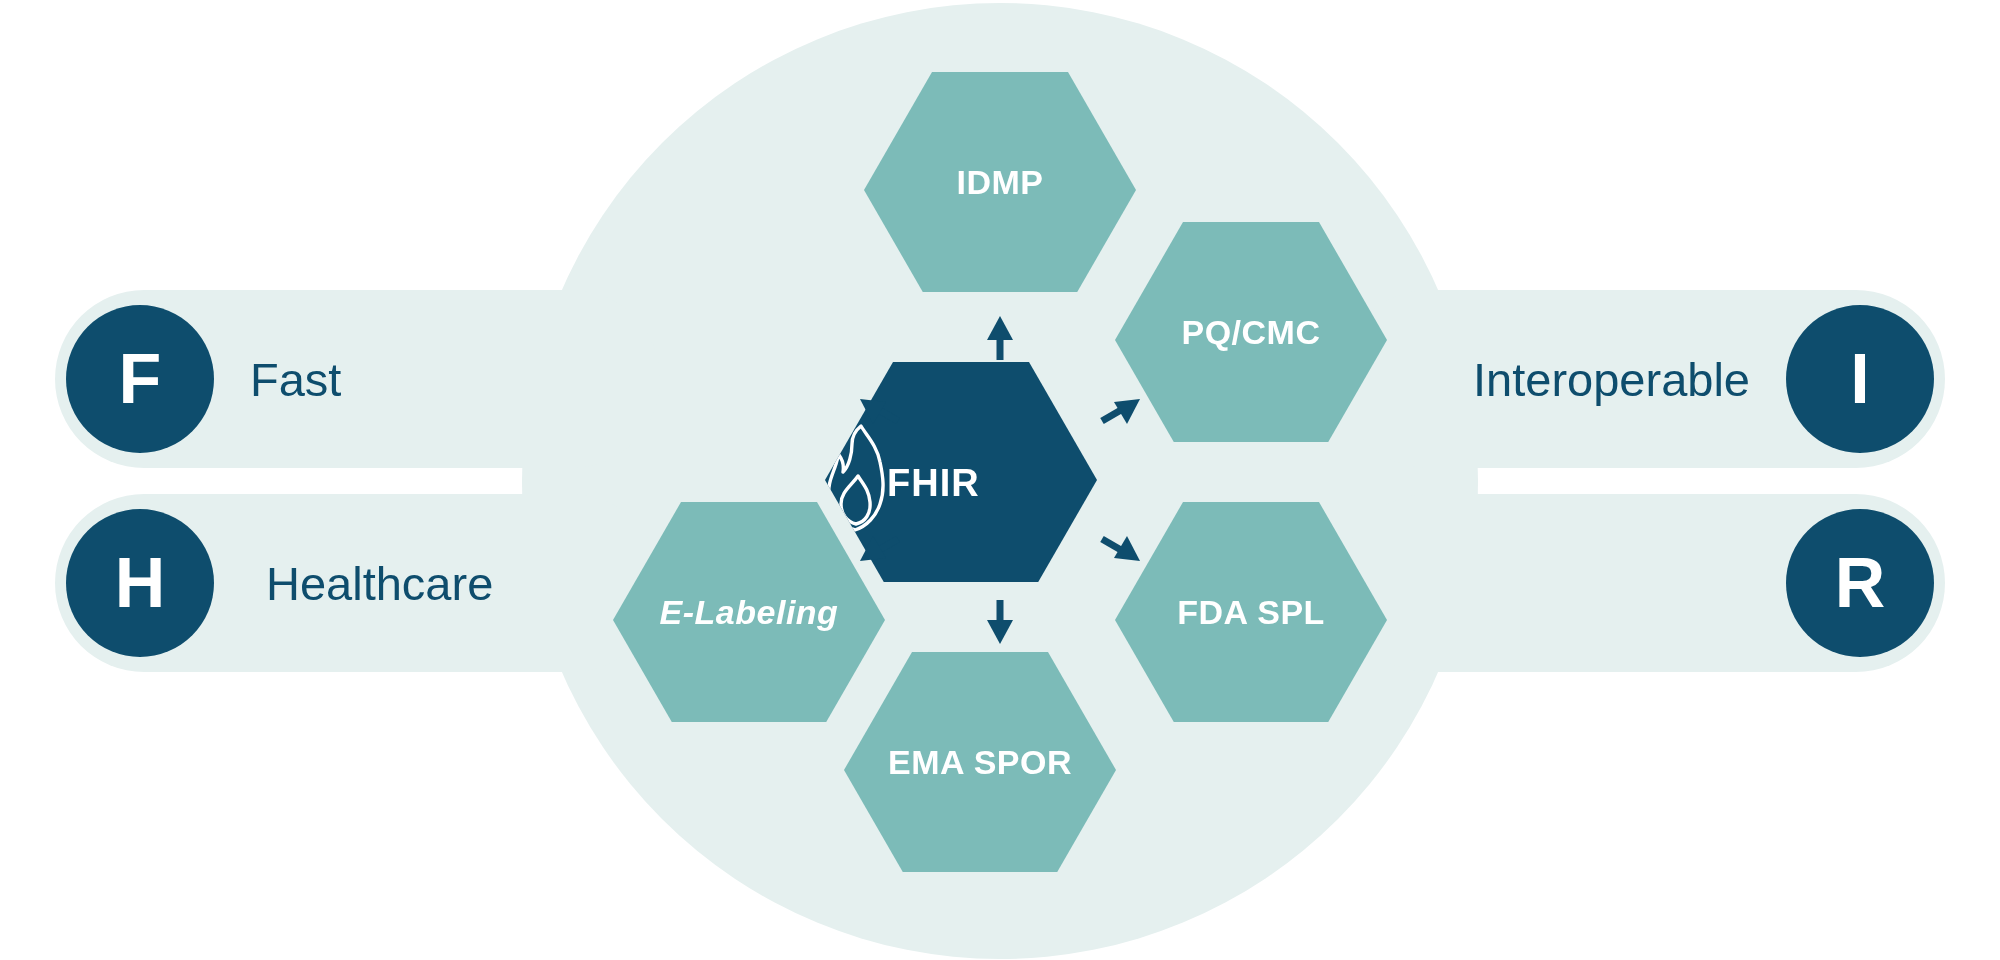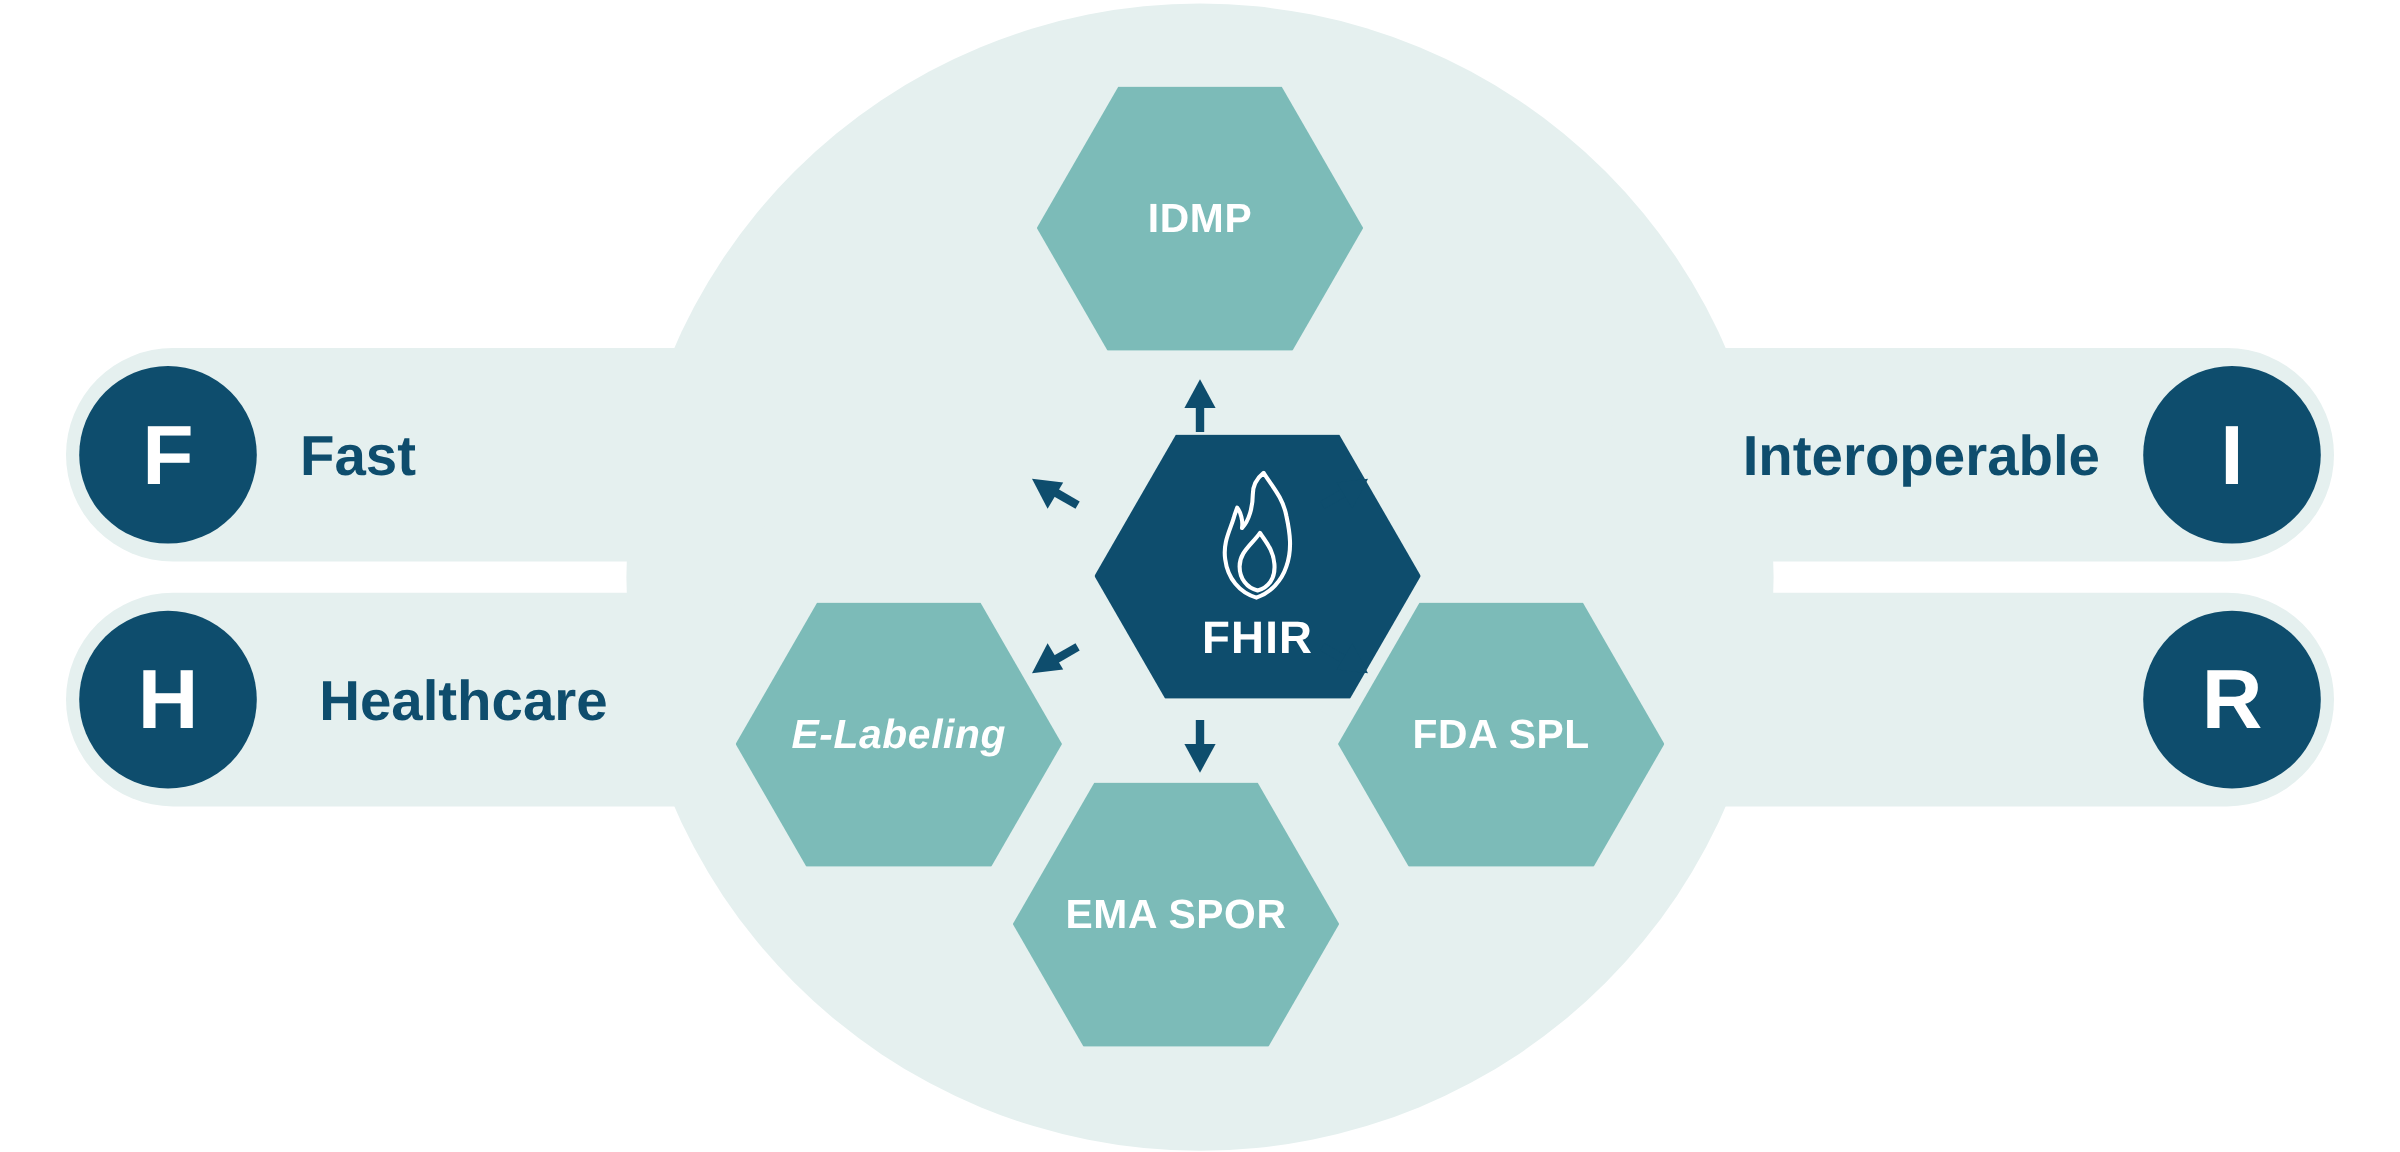"PQ/CMC" div.hex { html: none -> <div> <span>PQ/CMC</span> </div> }
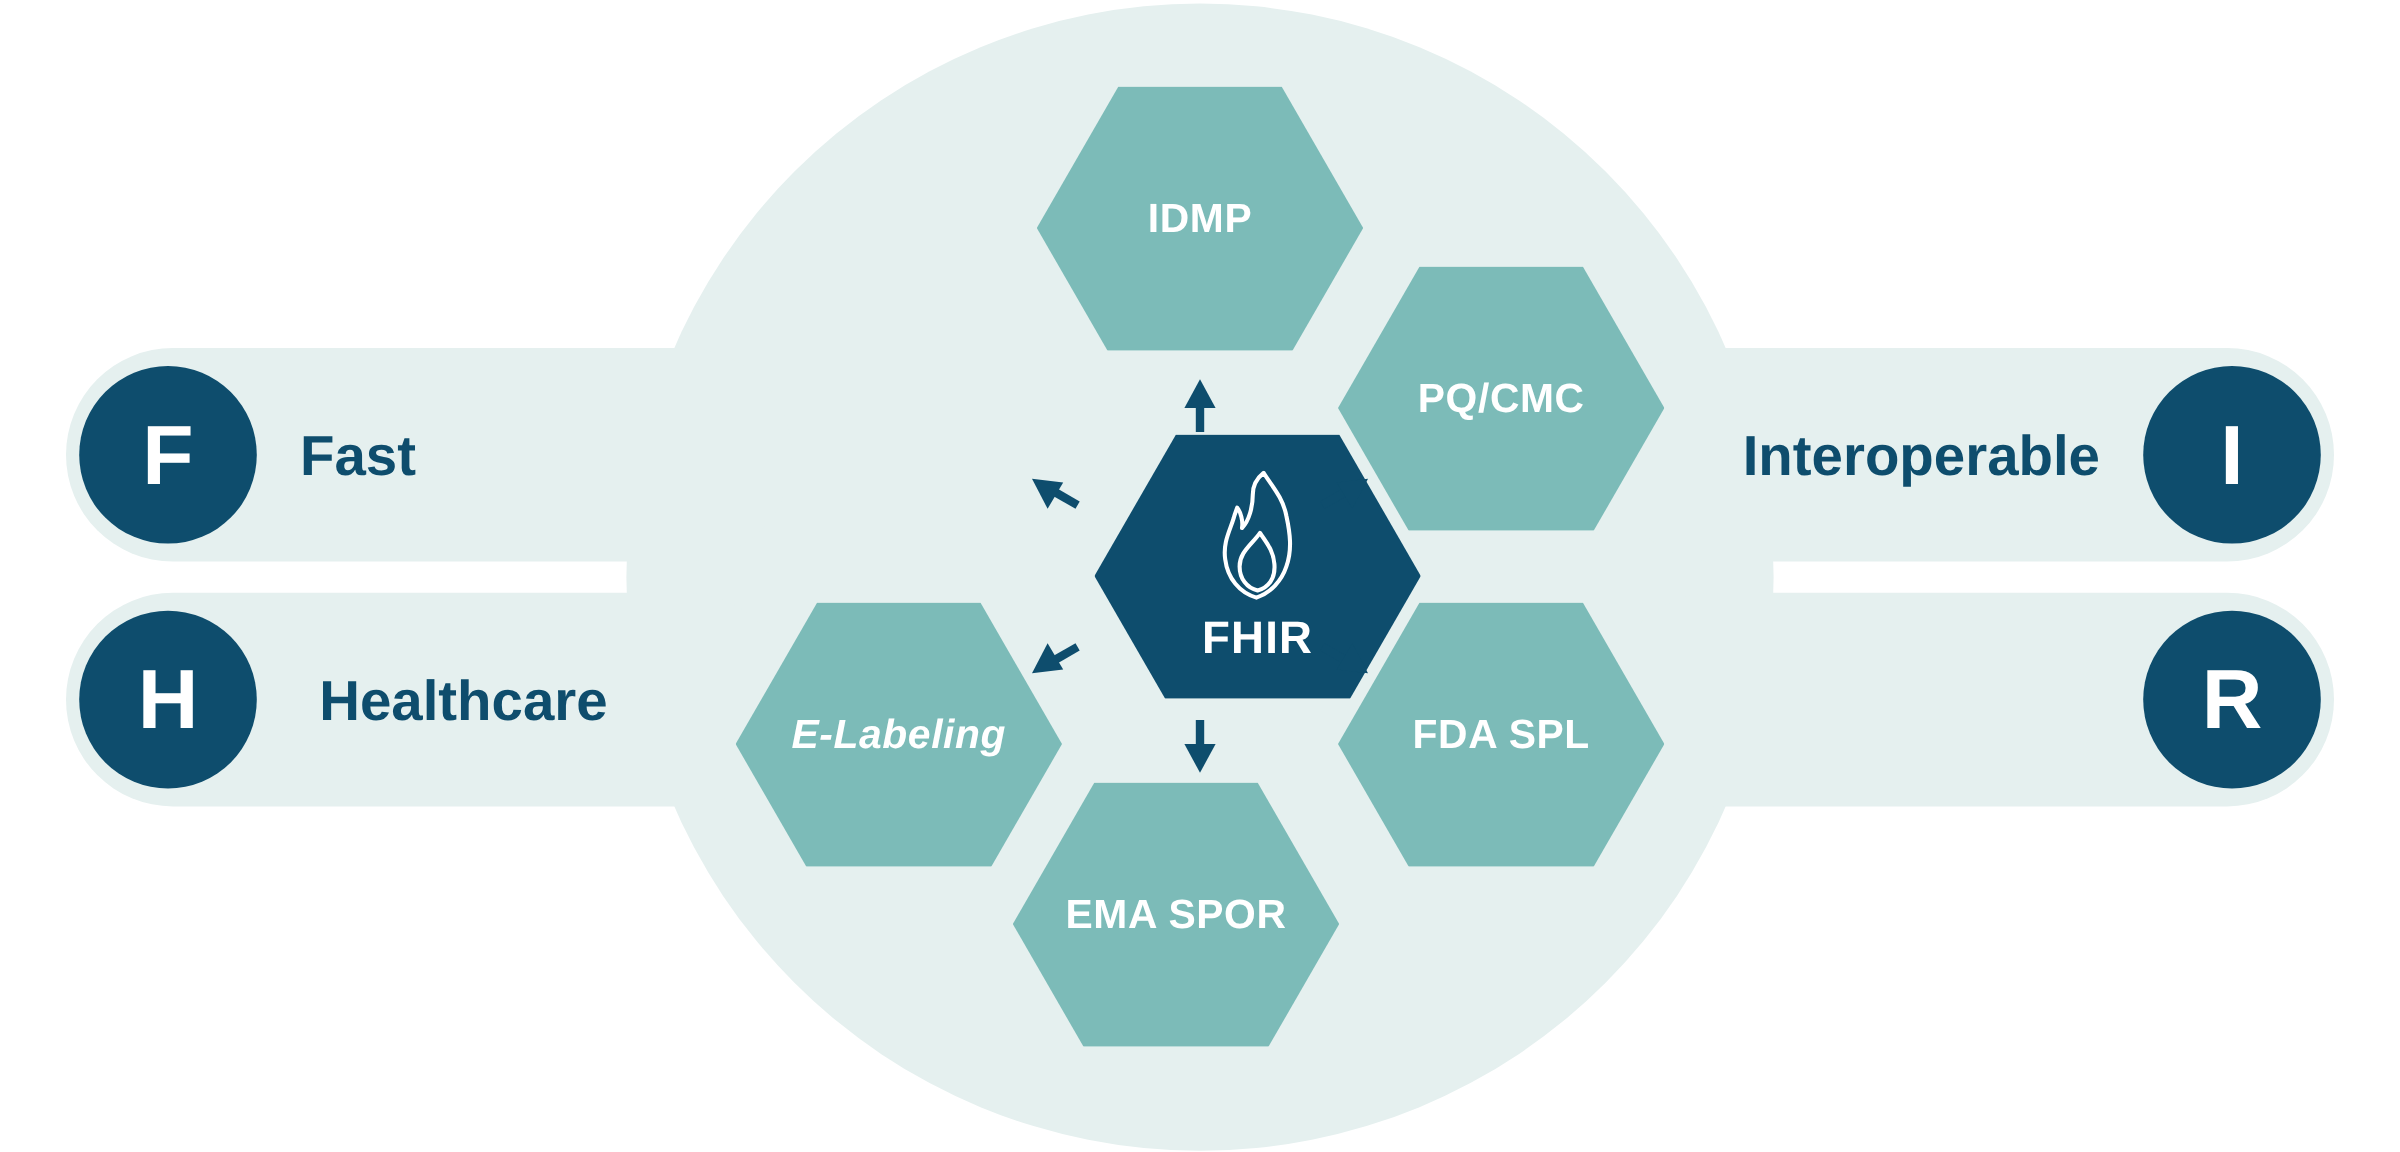"Fast" .word { font-weight: 700 -> 400 }
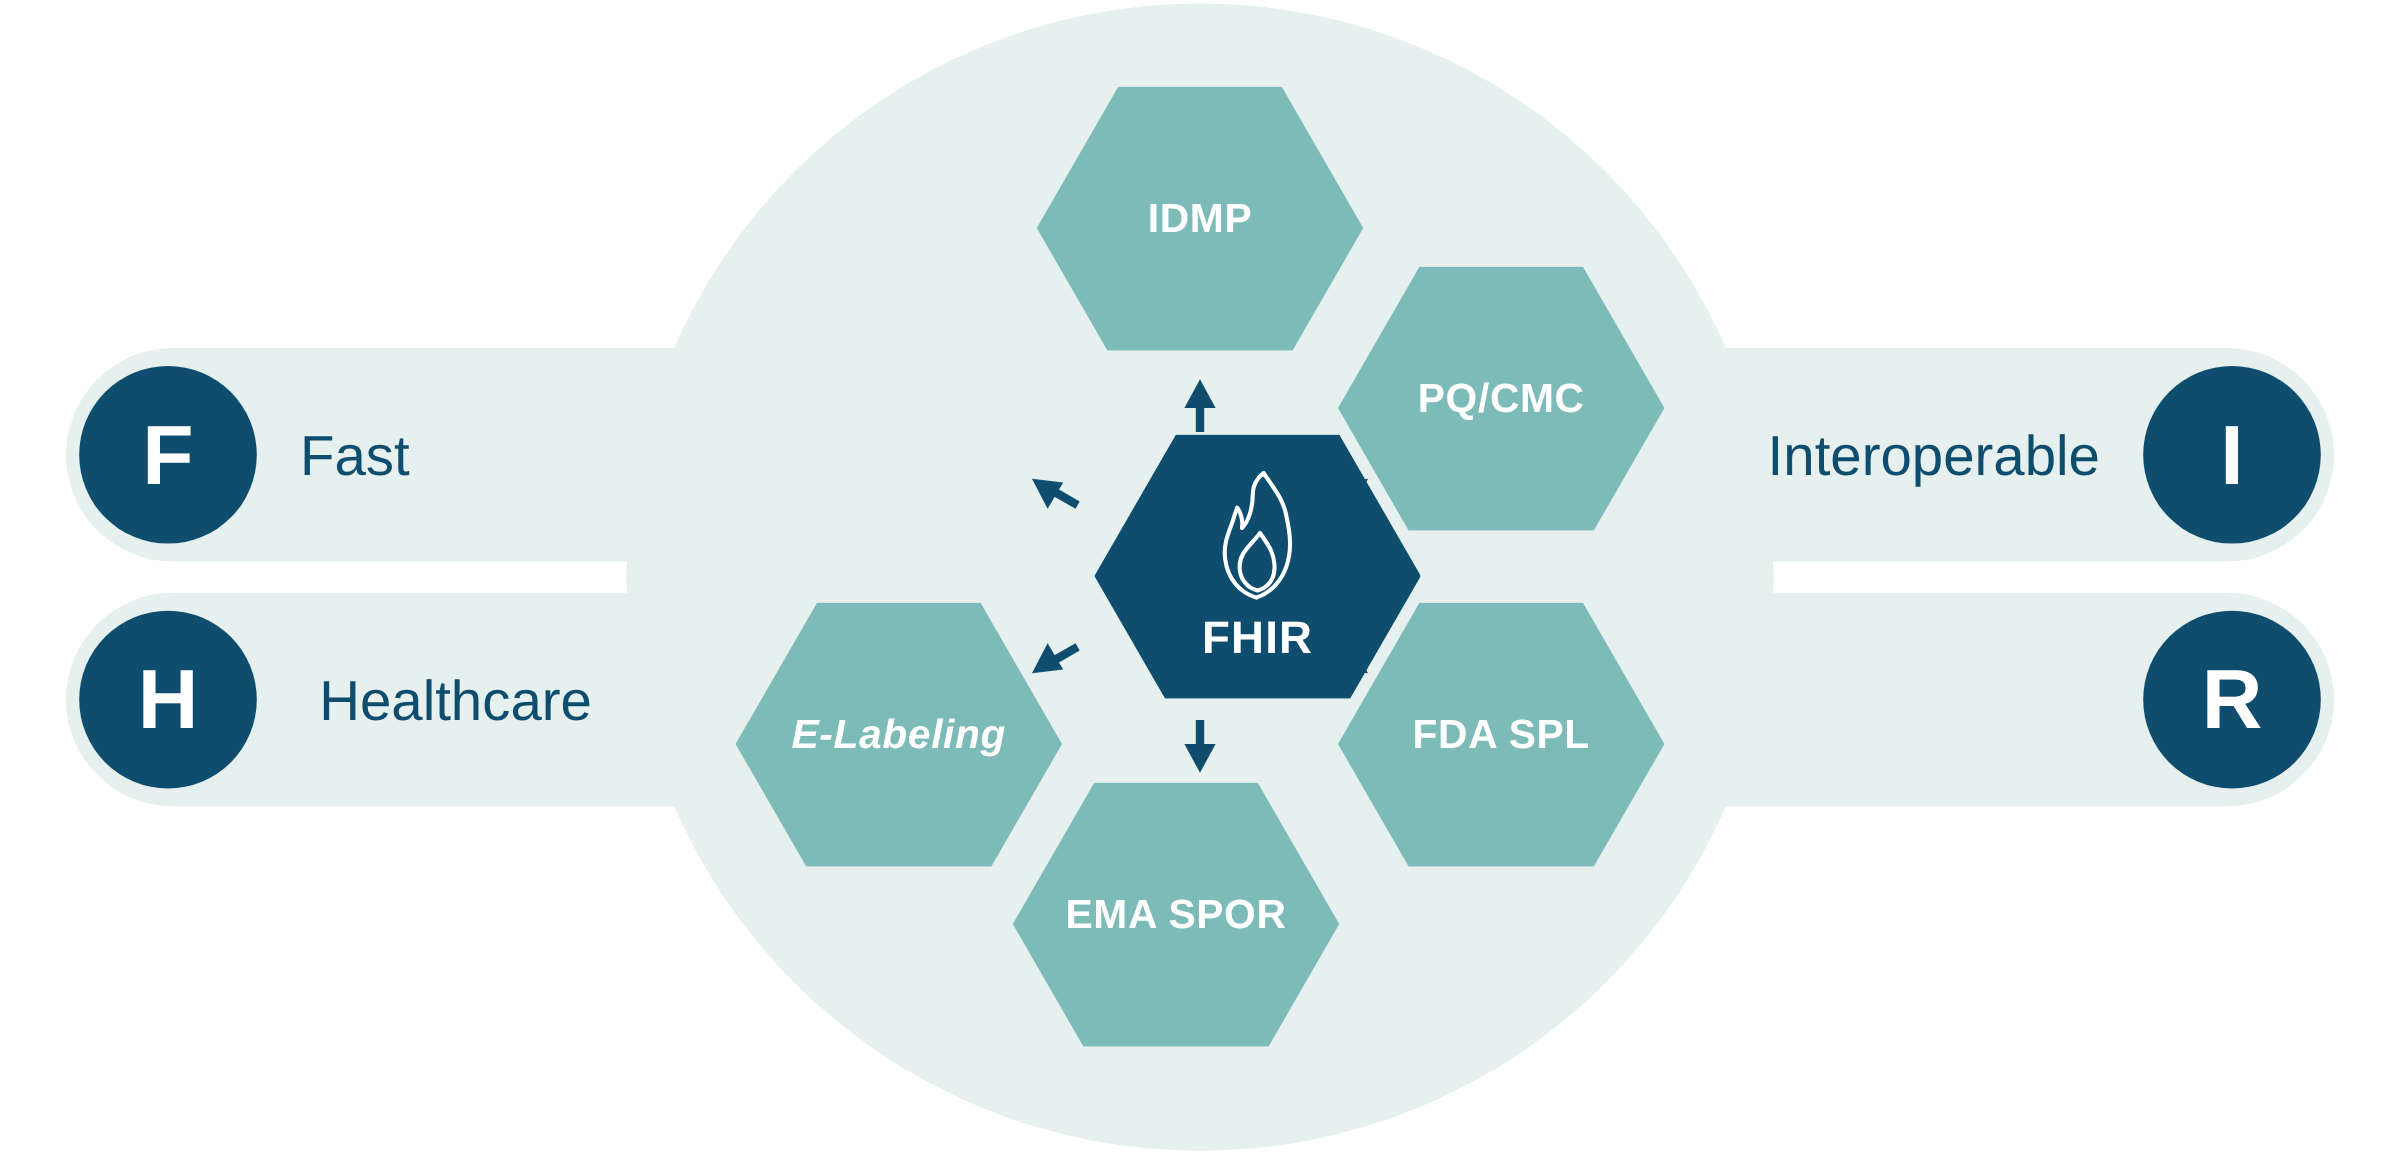"FHIR" .hex.hx-center { flex-direction: column -> row; left: 912px -> 825px; padding-top: 30px -> 14px }
